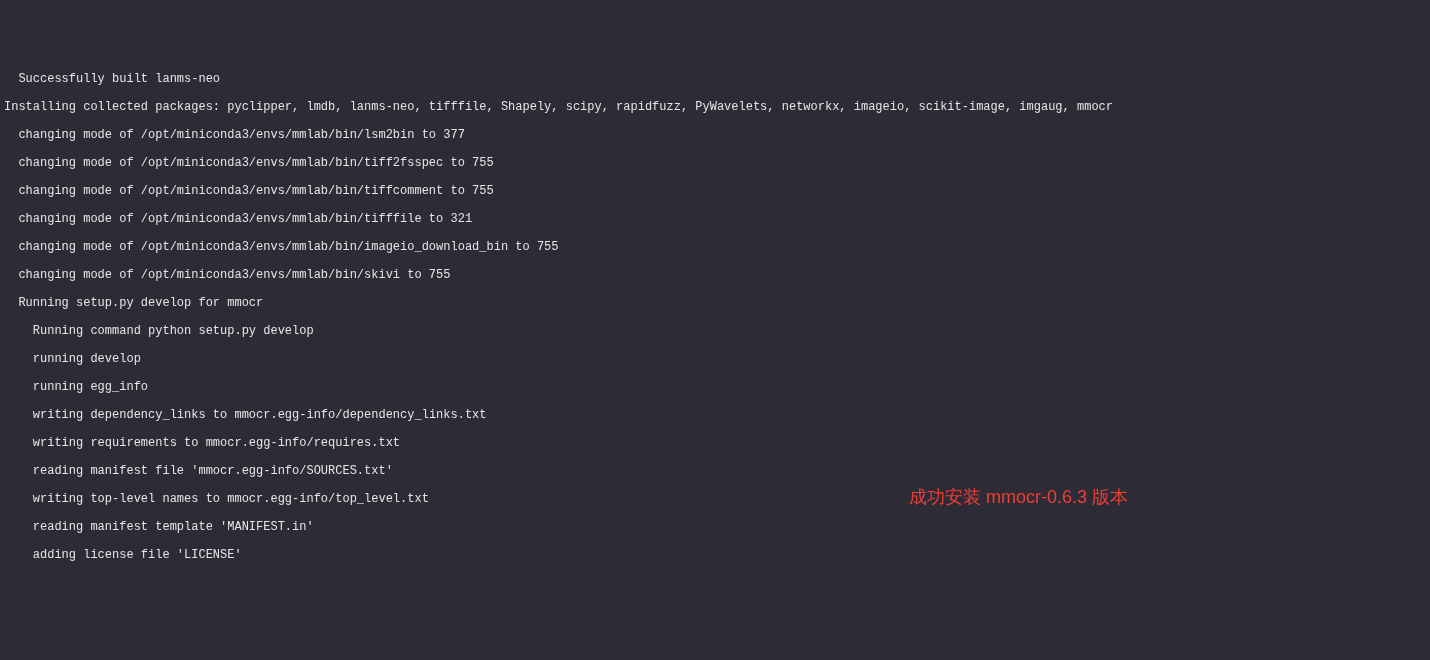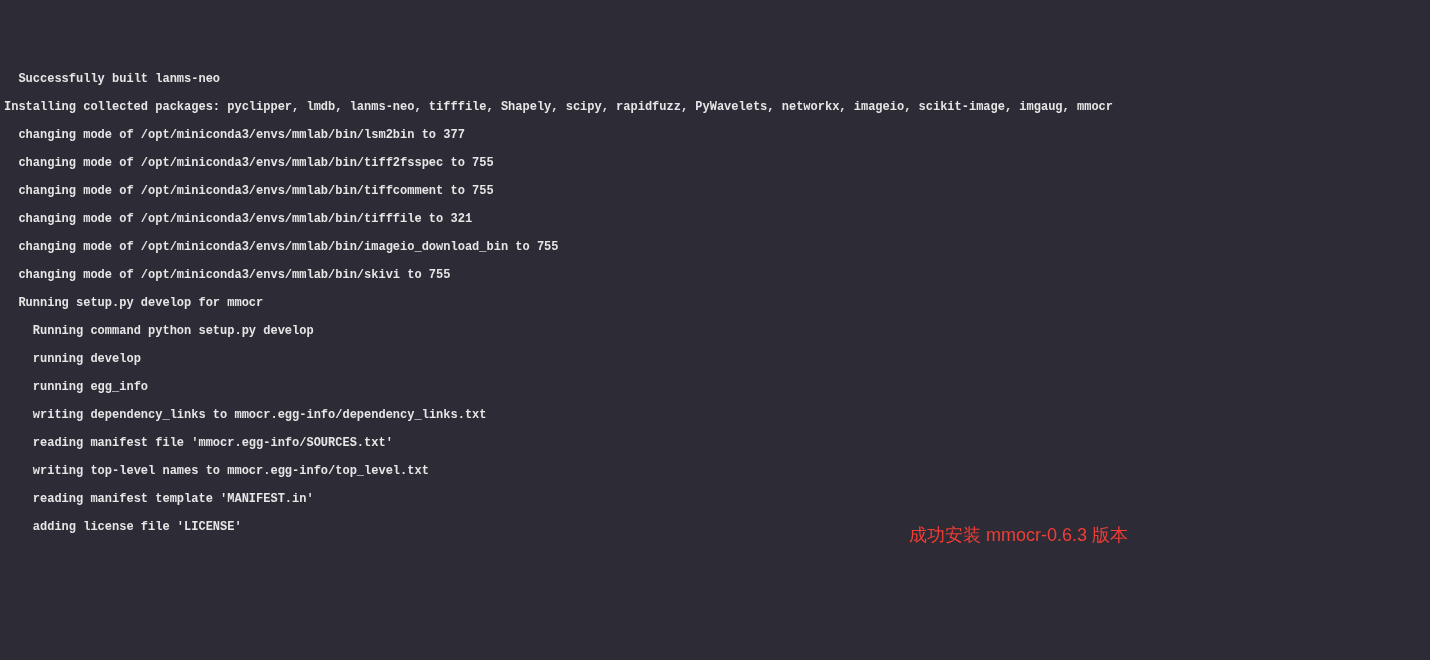"Successfully built lanms-neo" .line { font-weight: bold -> none }
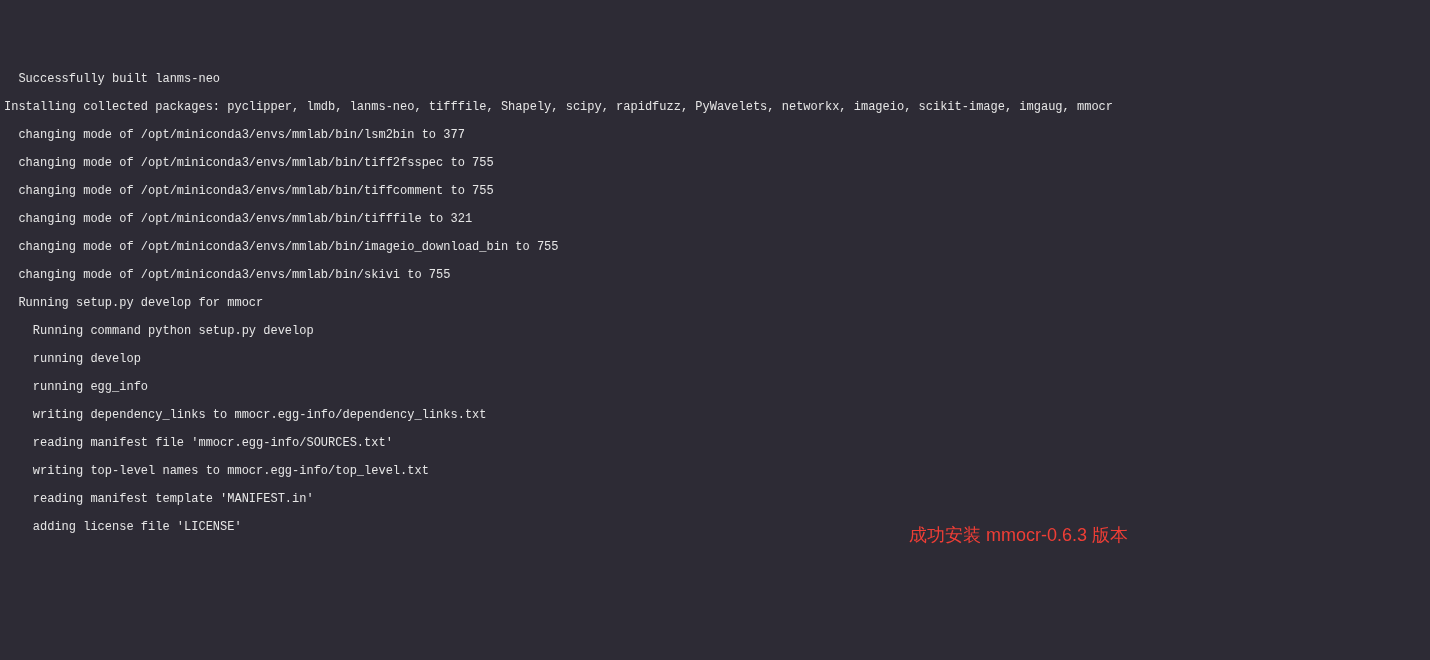"writing requirements to" span.line { html: none -> <span> writing requirements to mmocr.egg-info/requires.txt</span> }
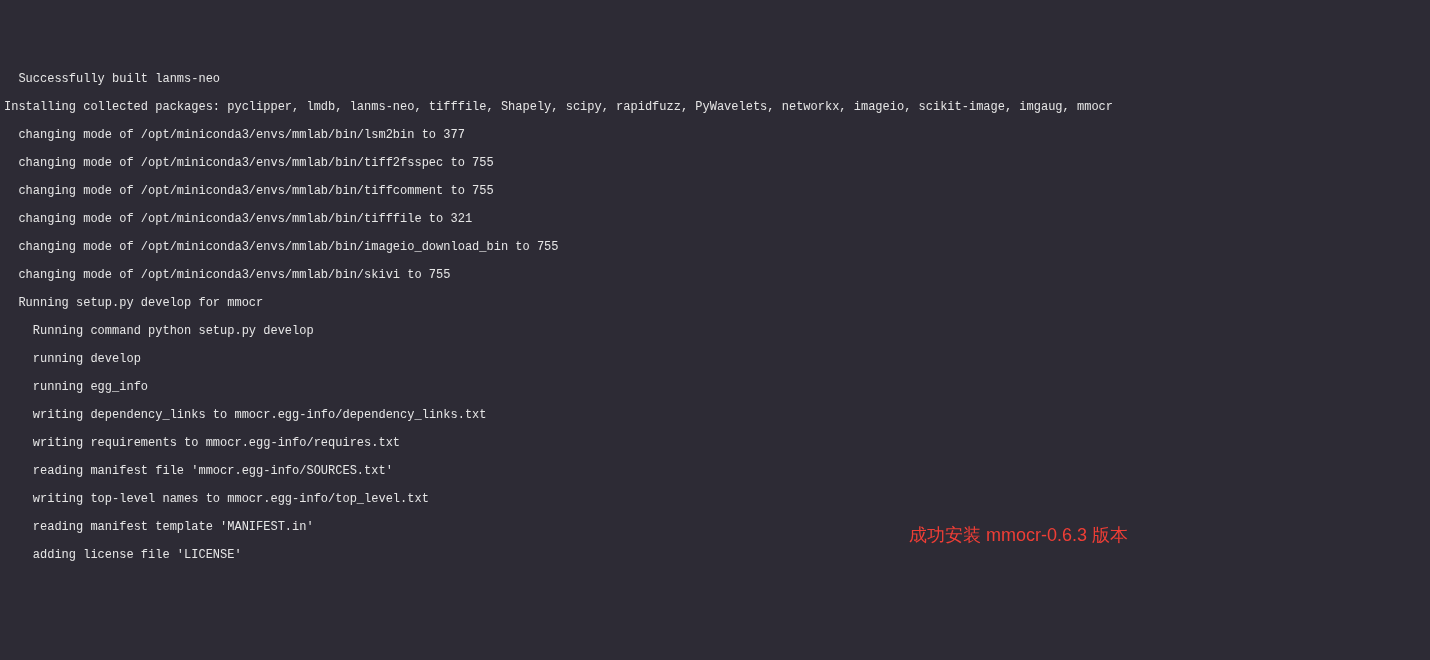"成功安装 mmocr-0.6.3 版本" span.annotation { top: 470px -> 432px }
